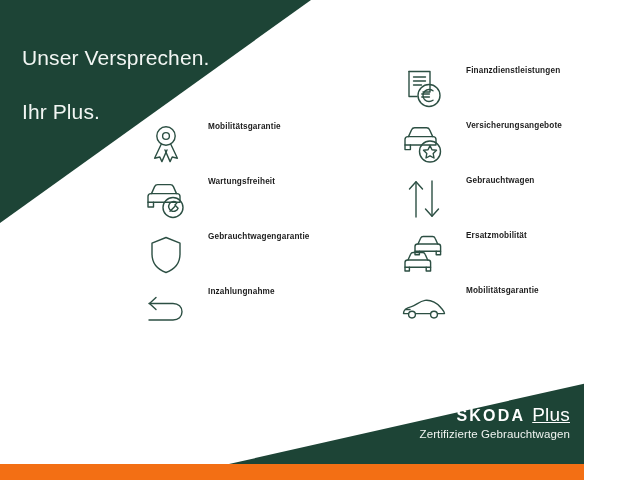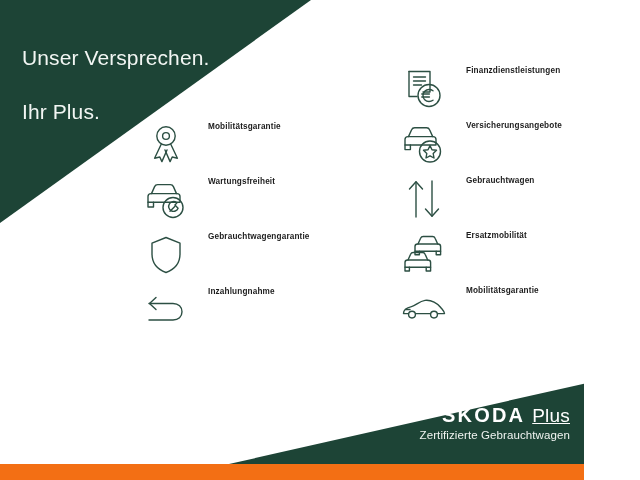"ŠKODA" .brand-skoda { font-size: 20px -> 16px }
